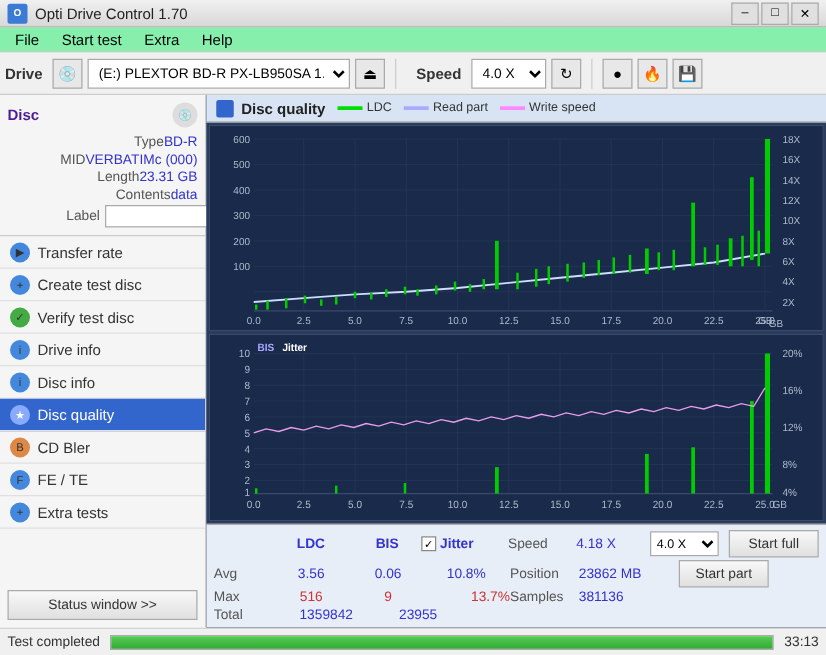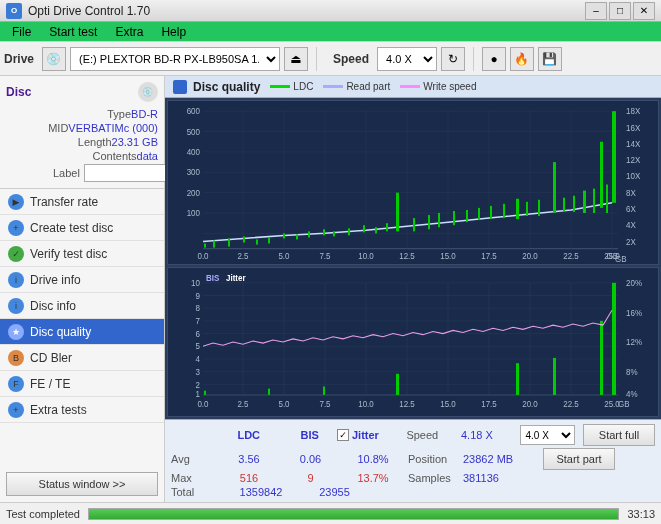"File" .menu-bar { background: #22c55e -> #86efac }
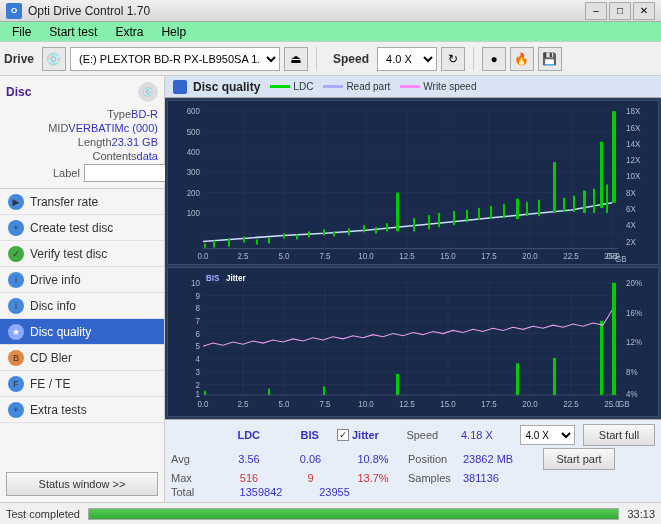"13.7%" span { text-align: center -> right }
